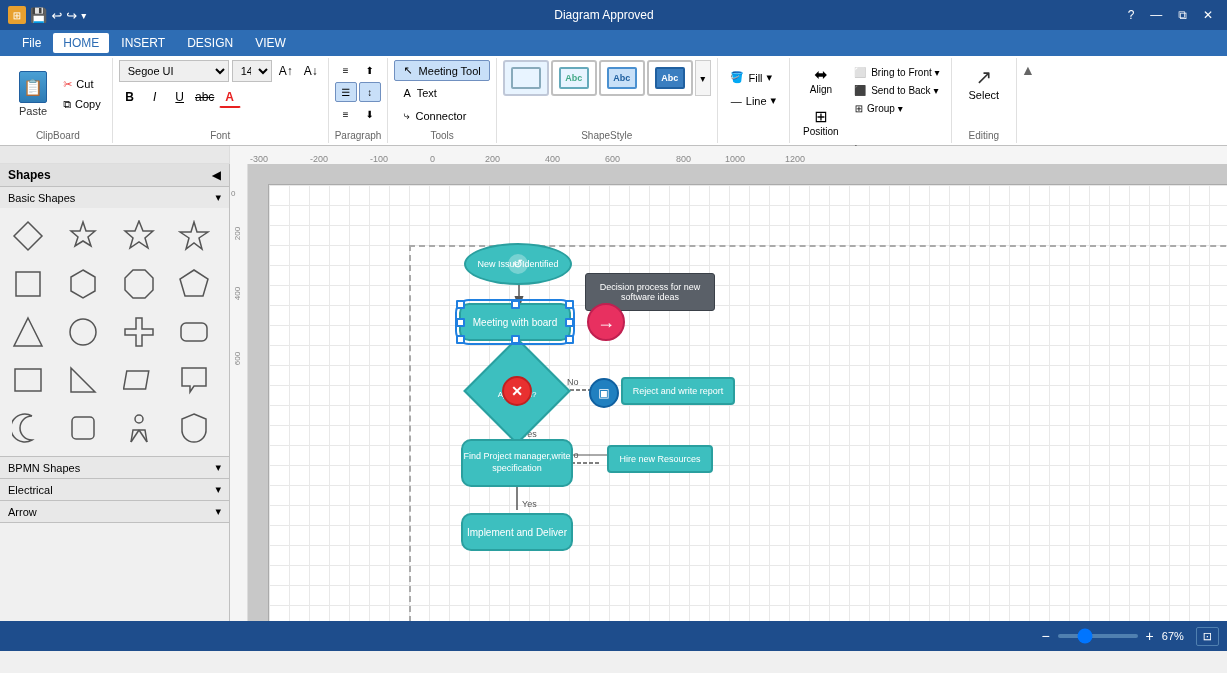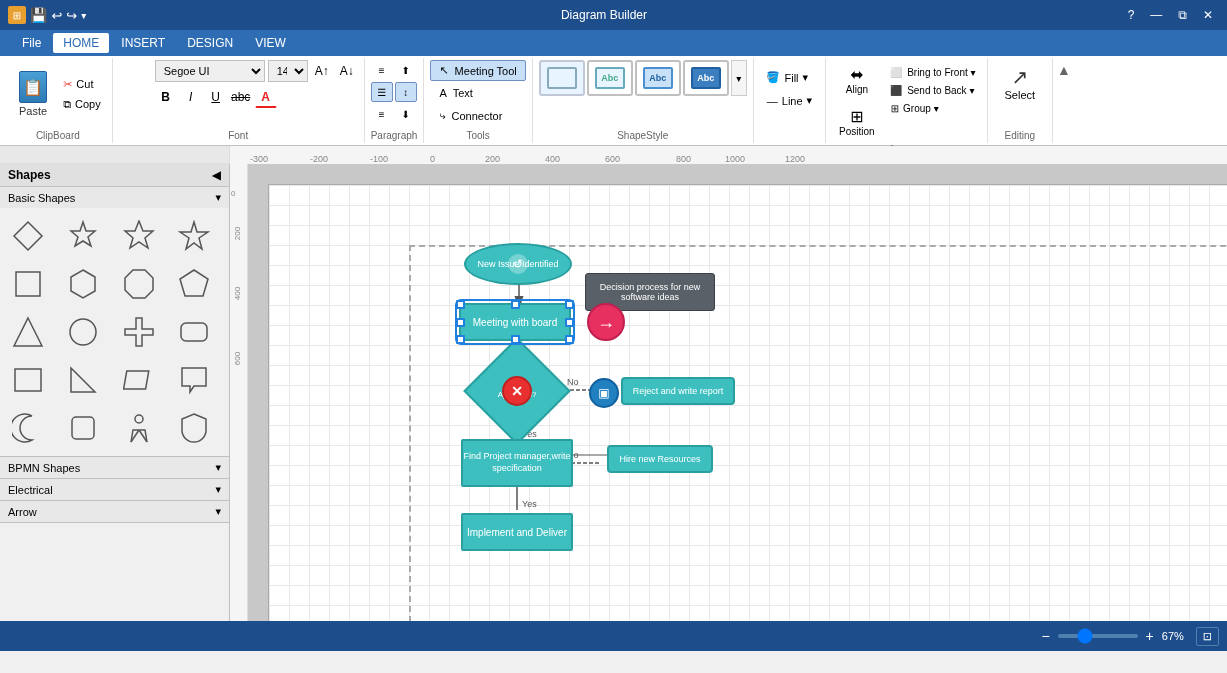"Diagram Builder" div.title { text: Builder -> Approved }
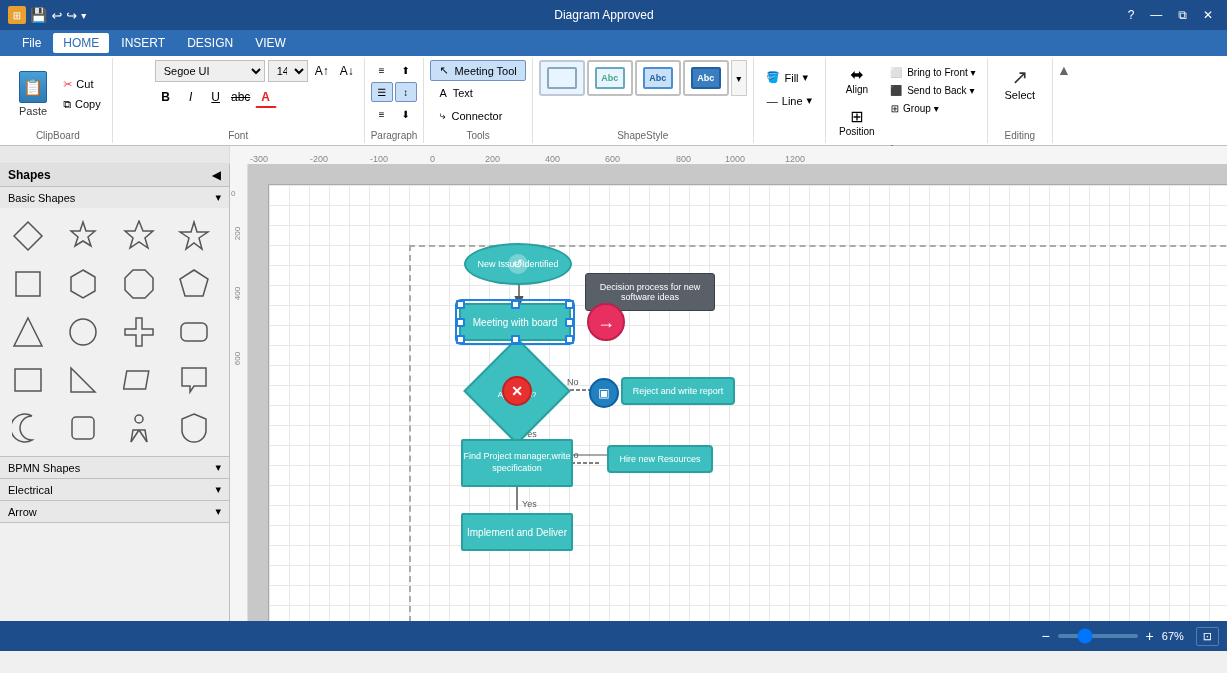"Segoe UI" .font-group .ribbon-group-content { margin-left: 36px -> none }
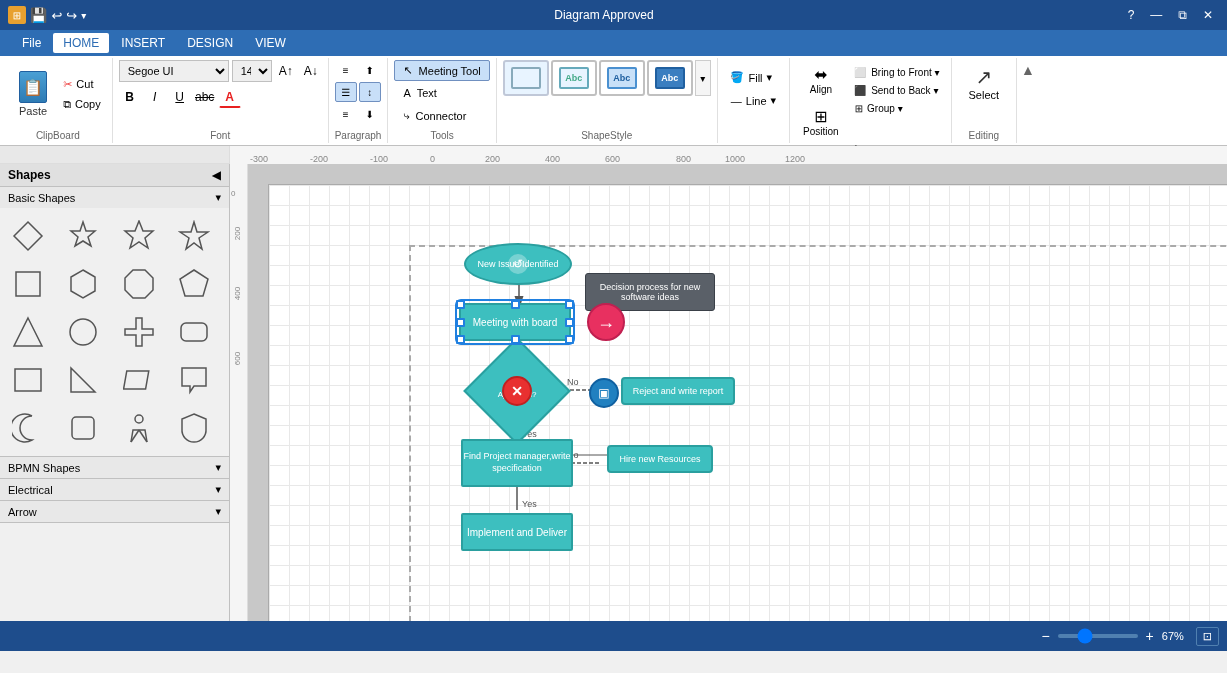"Meeting with board" .rect-rounded { border-radius: 2px -> 10px }
